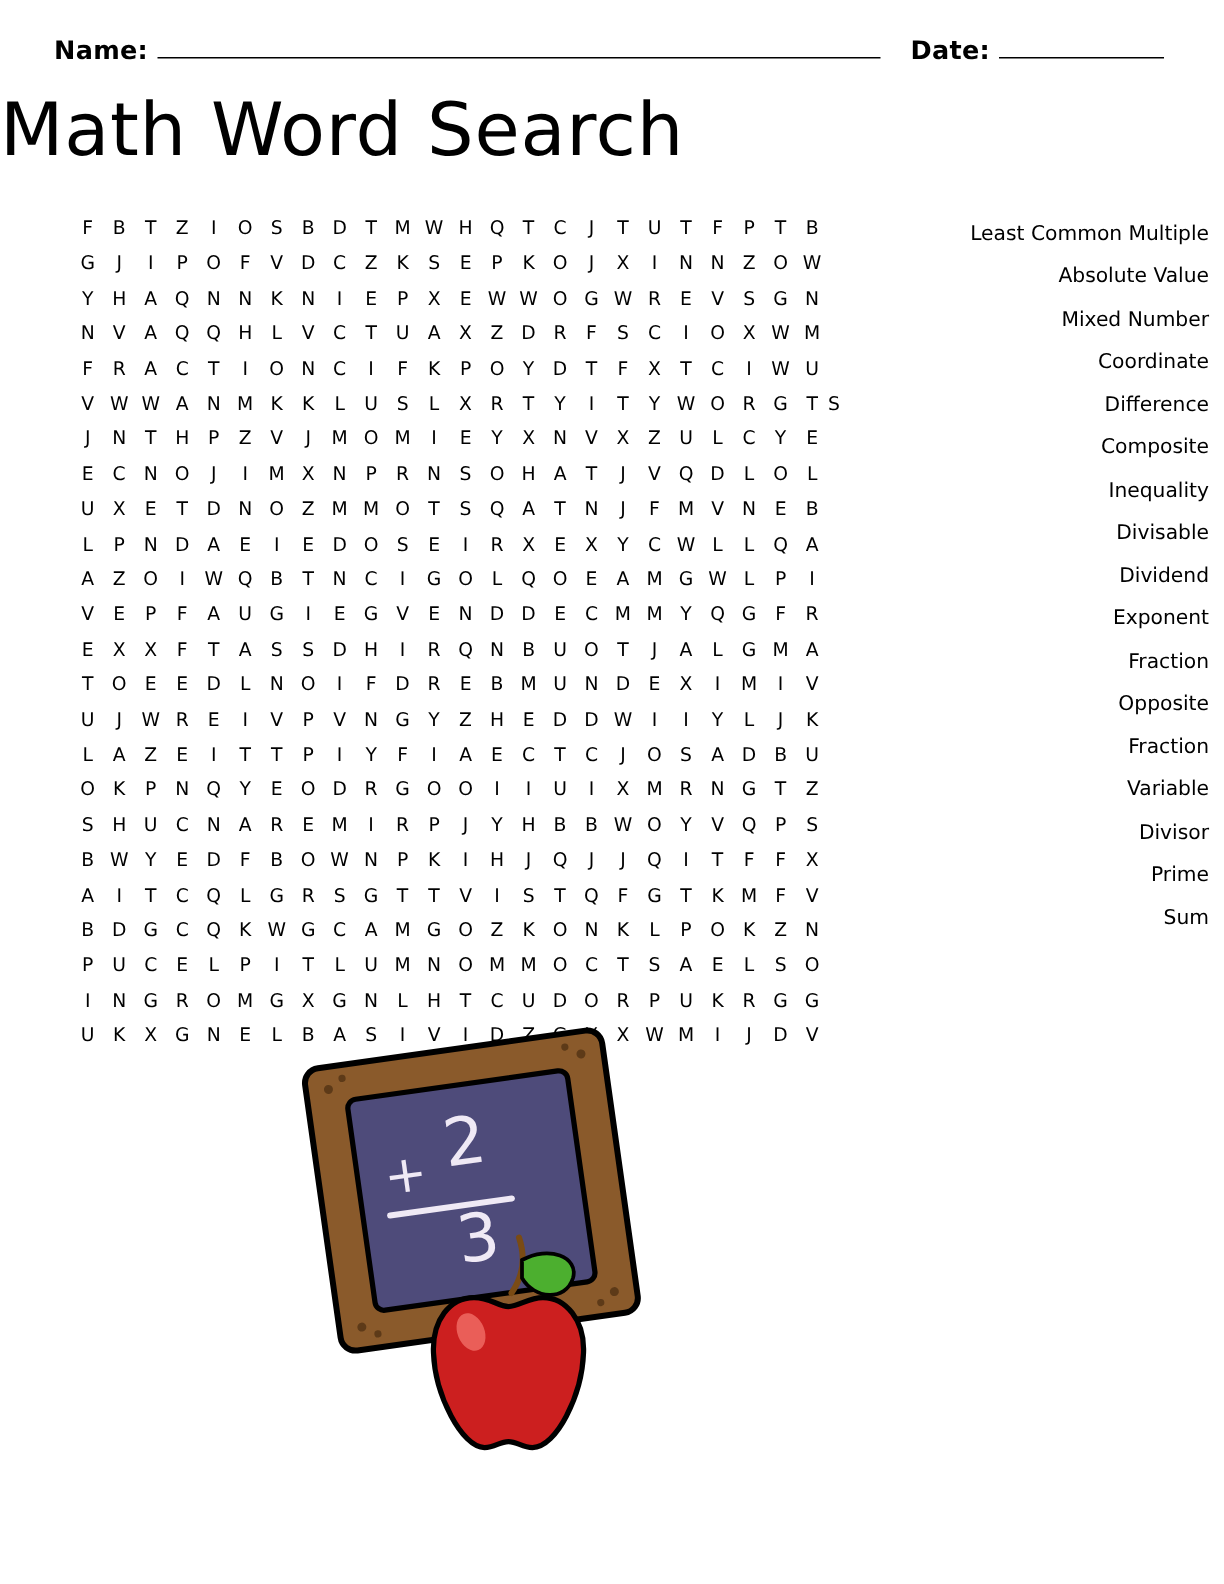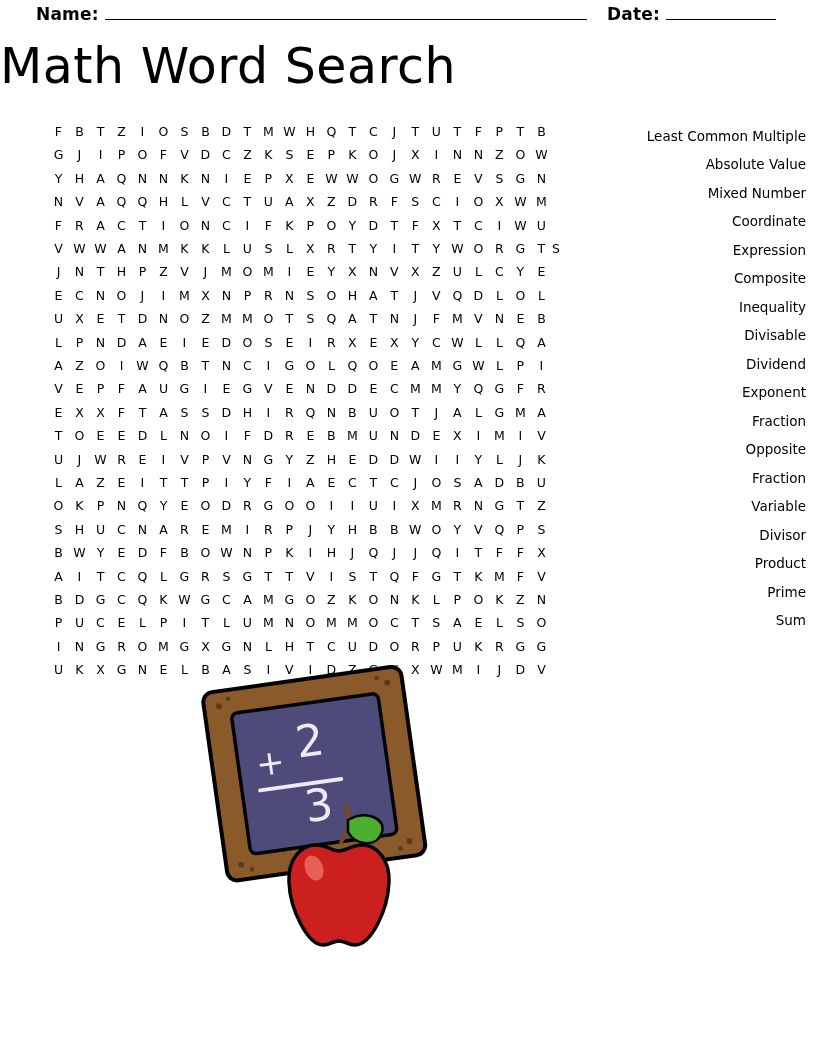"Name:" .name-date-row { margin-top: none -> 20px }
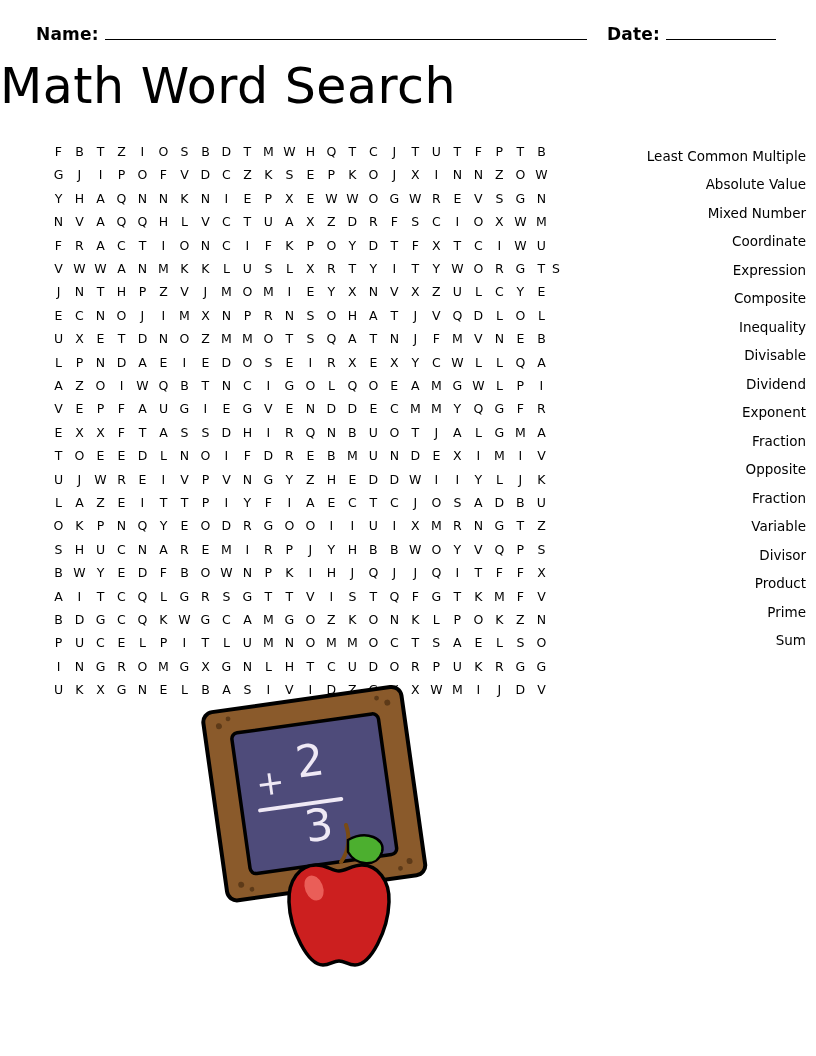"Expression" li { text: Expression -> Difference }
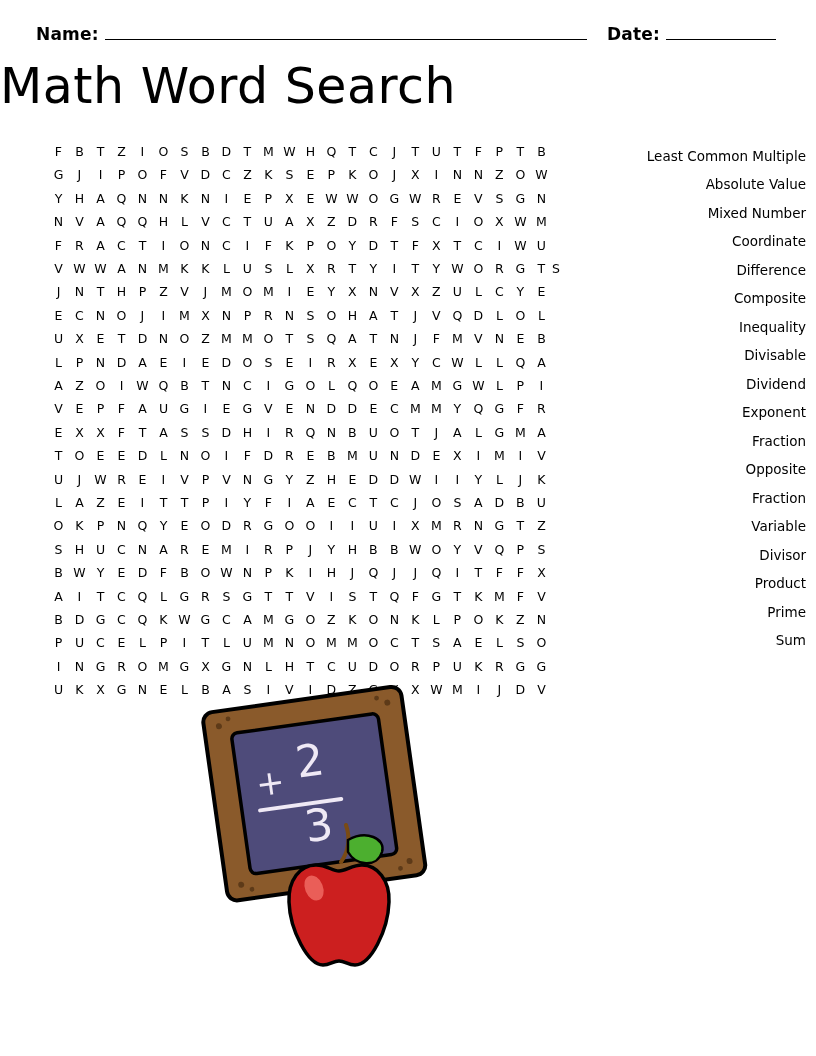"Product" li { html: <li>Product</li> -> none }
